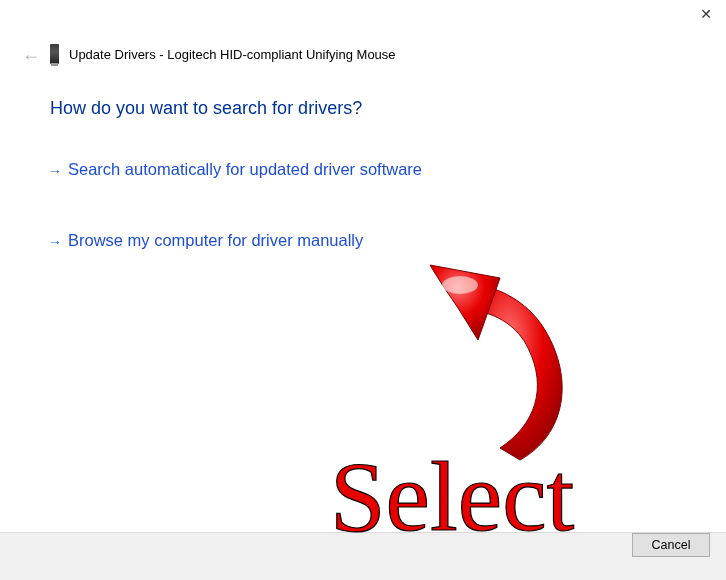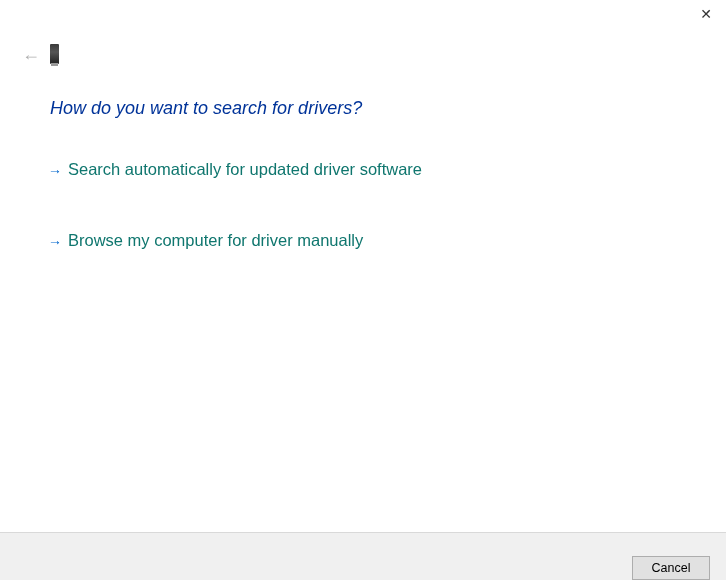"Update Drivers - Logitech HID-compliant" span.header-title { html: none -> <span>Update Drivers - Logitech HID-compliant Unifying Mouse</span> }
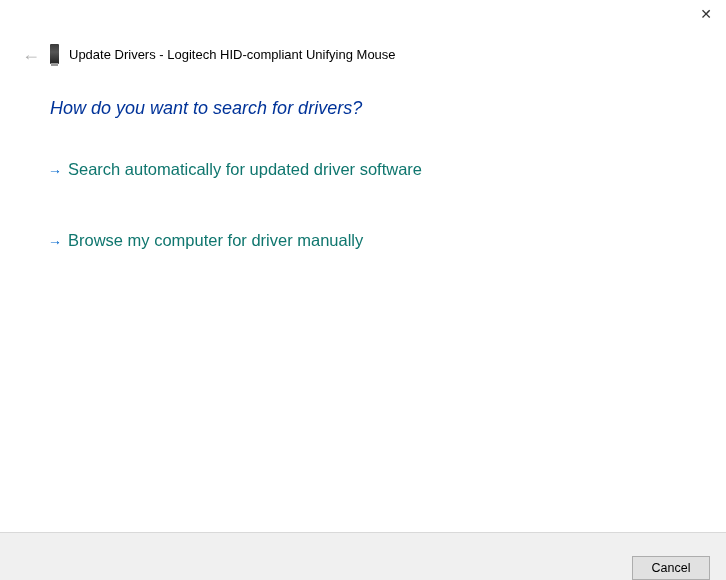"How do you want to" .main-heading { font-style: italic -> none }
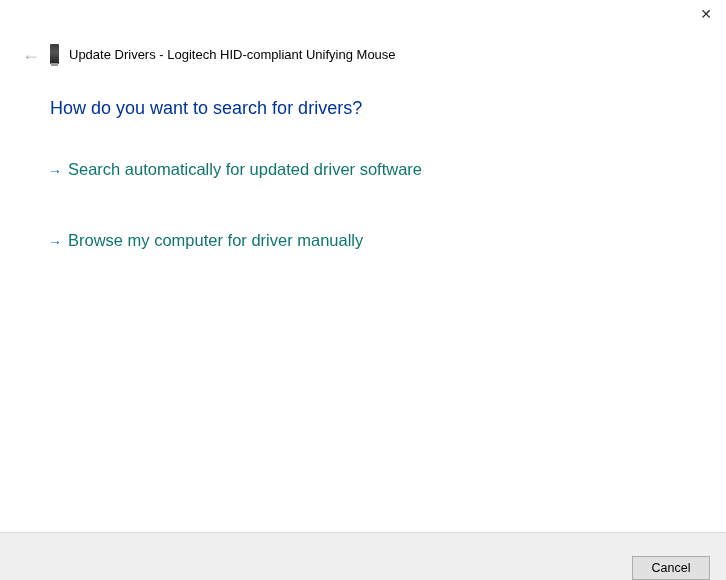"Search automatically for updated driver" .option-title { color: #0f766e -> #1d4ed8 }
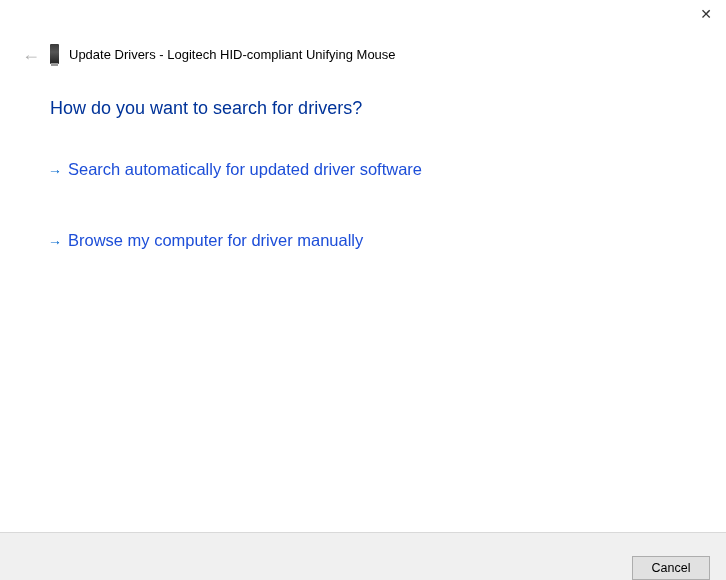"Select" div.annotation { html: none -> <div> <svg> <defs> <radialGradient> <stop></stop> <stop></stop> <stop></stop> </radialGradient> </defs> <path></path> <path></path> <ellipse></ellipse> <text>Select</text> </svg> </div> }
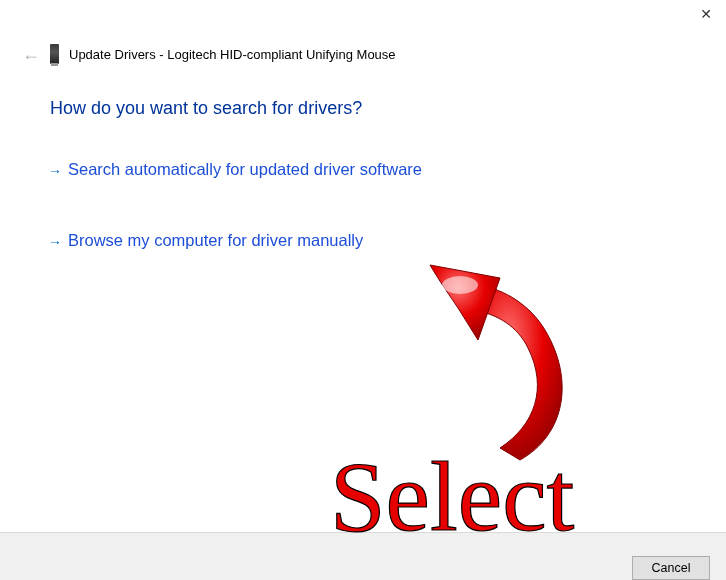"Cancel" .footer { align-items: flex-end -> flex-start }
